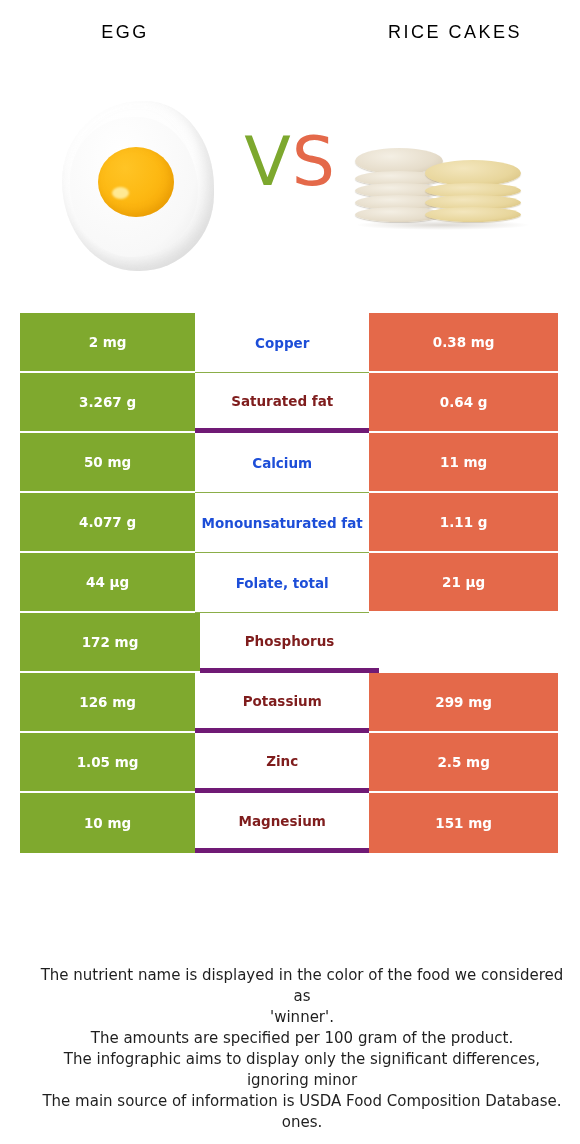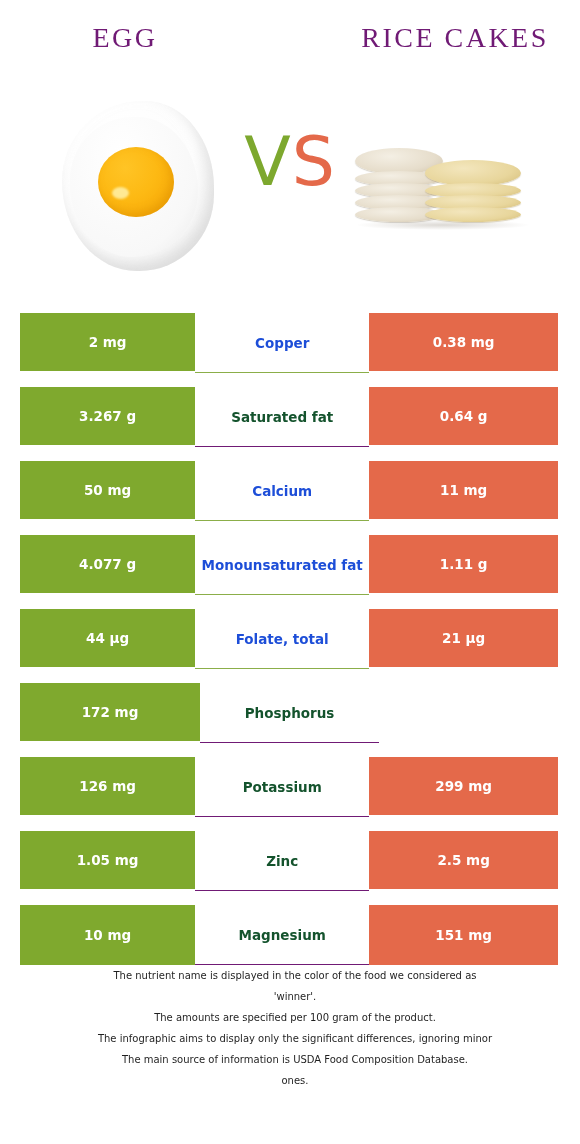"EGG" .title { color: #701a75 -> #000000; font-family: Liberation Serif, serif -> Liberation Sans, sans-serif; font-size: 28px -> 18px }
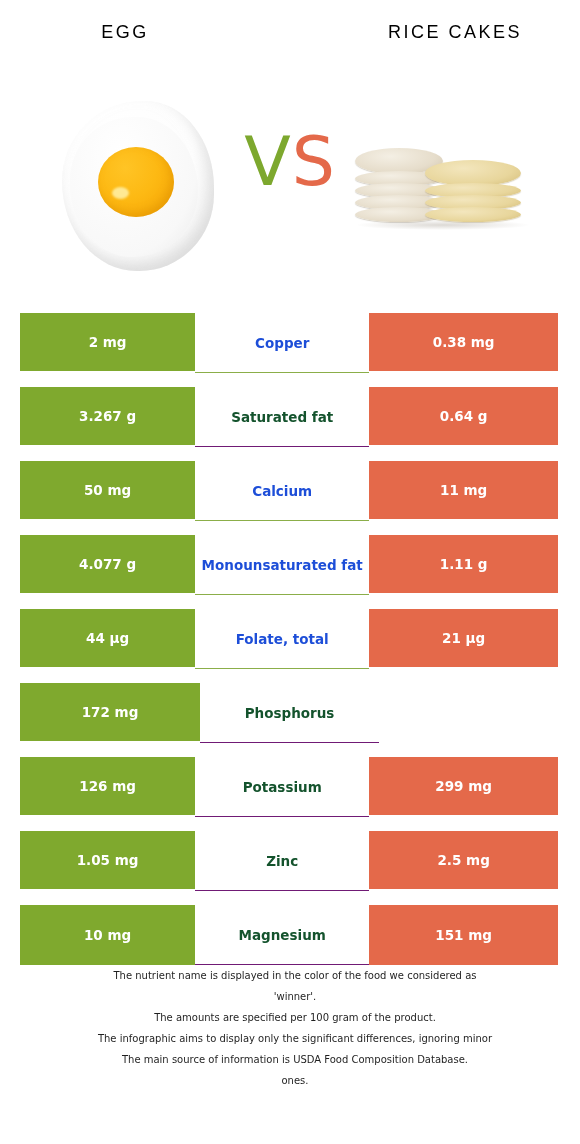"2 mg" .row { margin-bottom: 14px -> 0px }
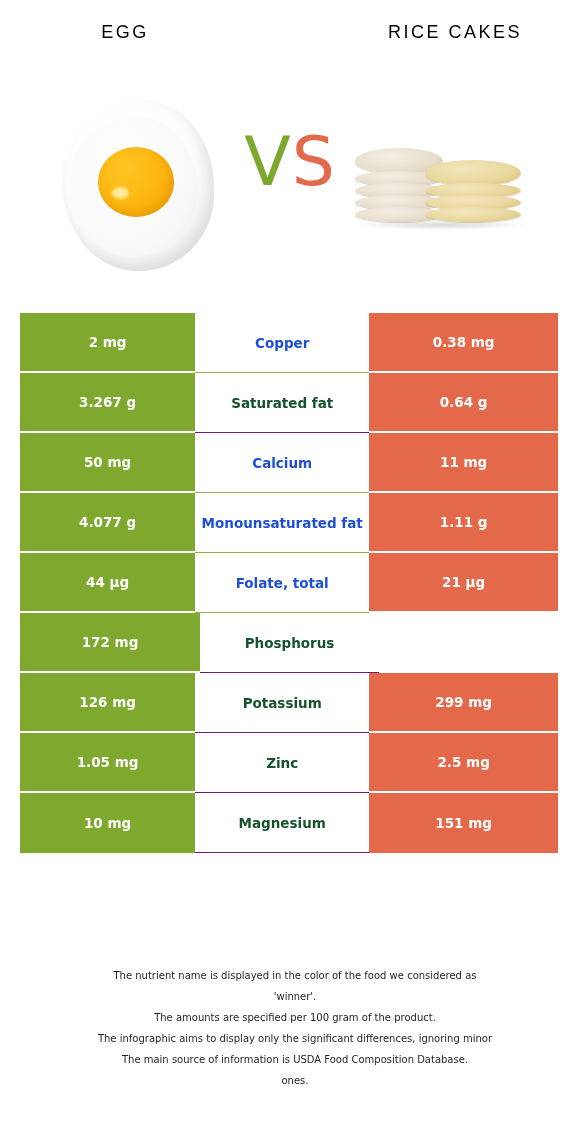"Saturated fat" .cell-mid.win-red { border-bottom: 1px solid #701a75 -> 5px solid #701a75; color: #14532d -> #7f1d1d }
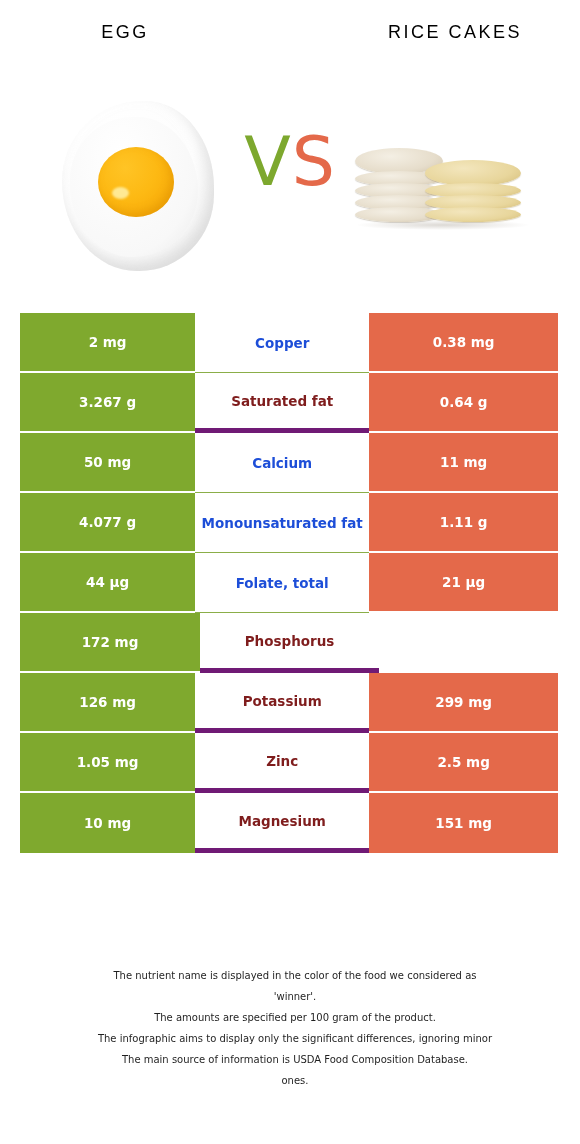"The nutrient name is displayed" .footer { font-size: 10px -> 15px; left: 26px -> 33px }
